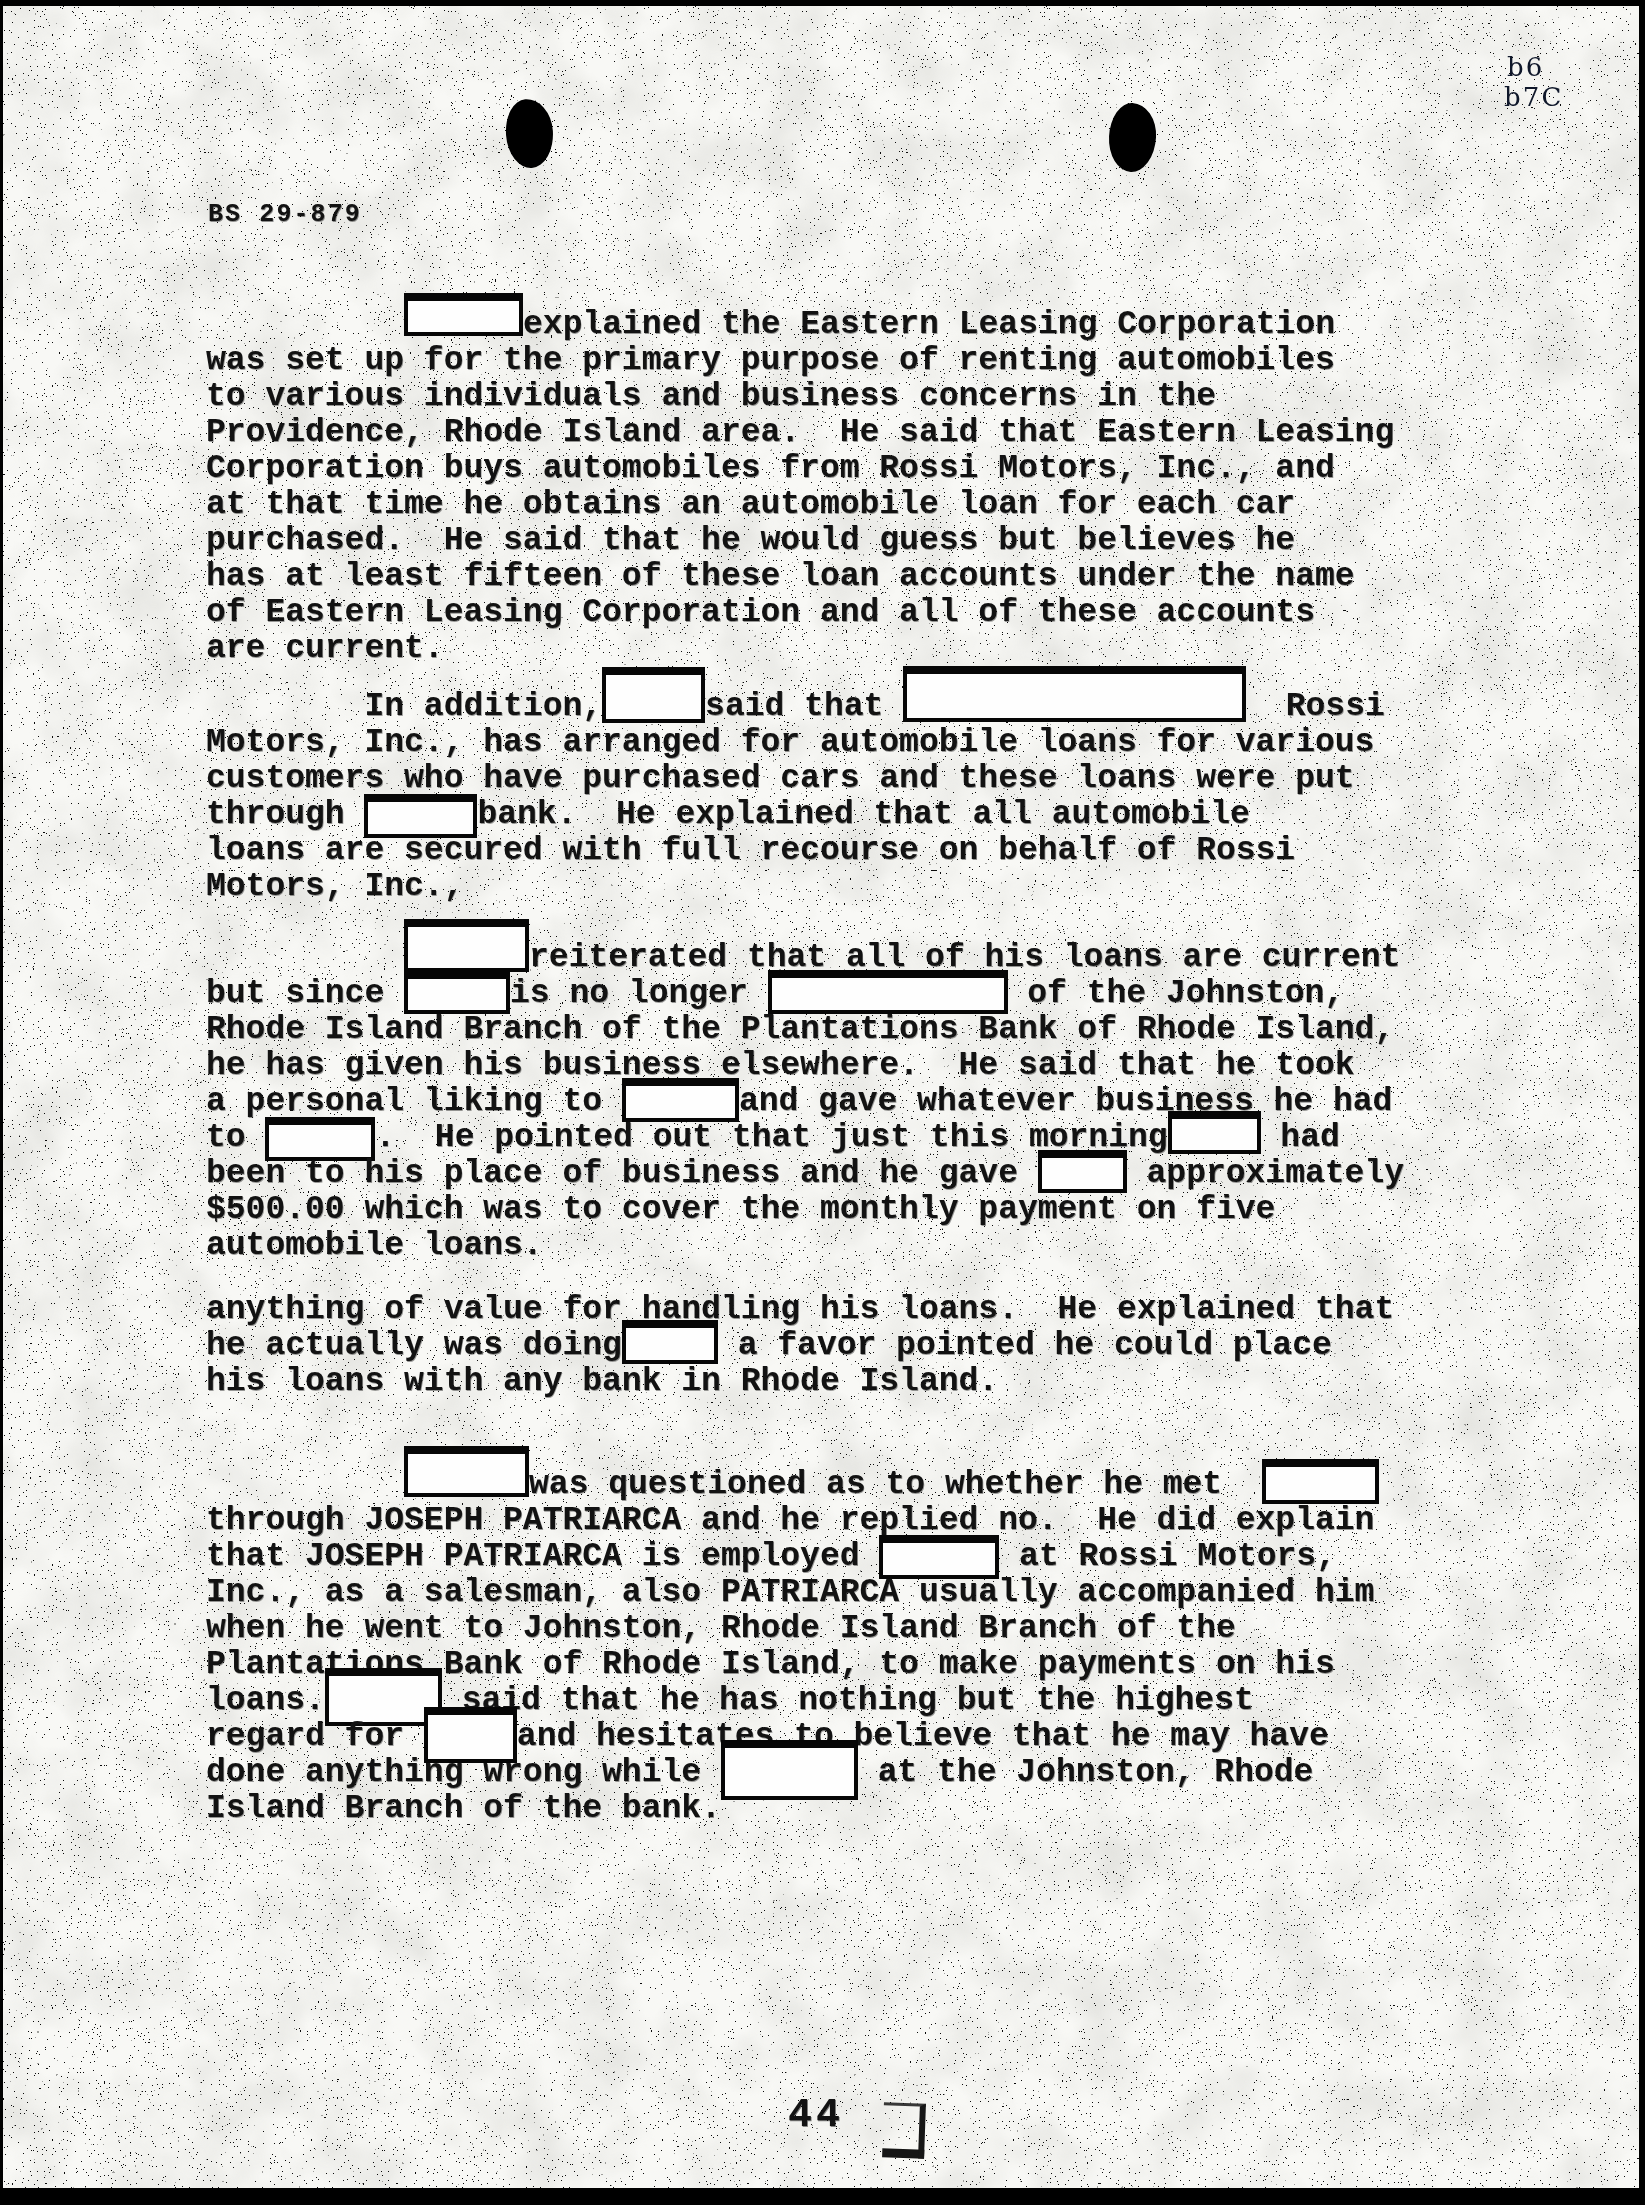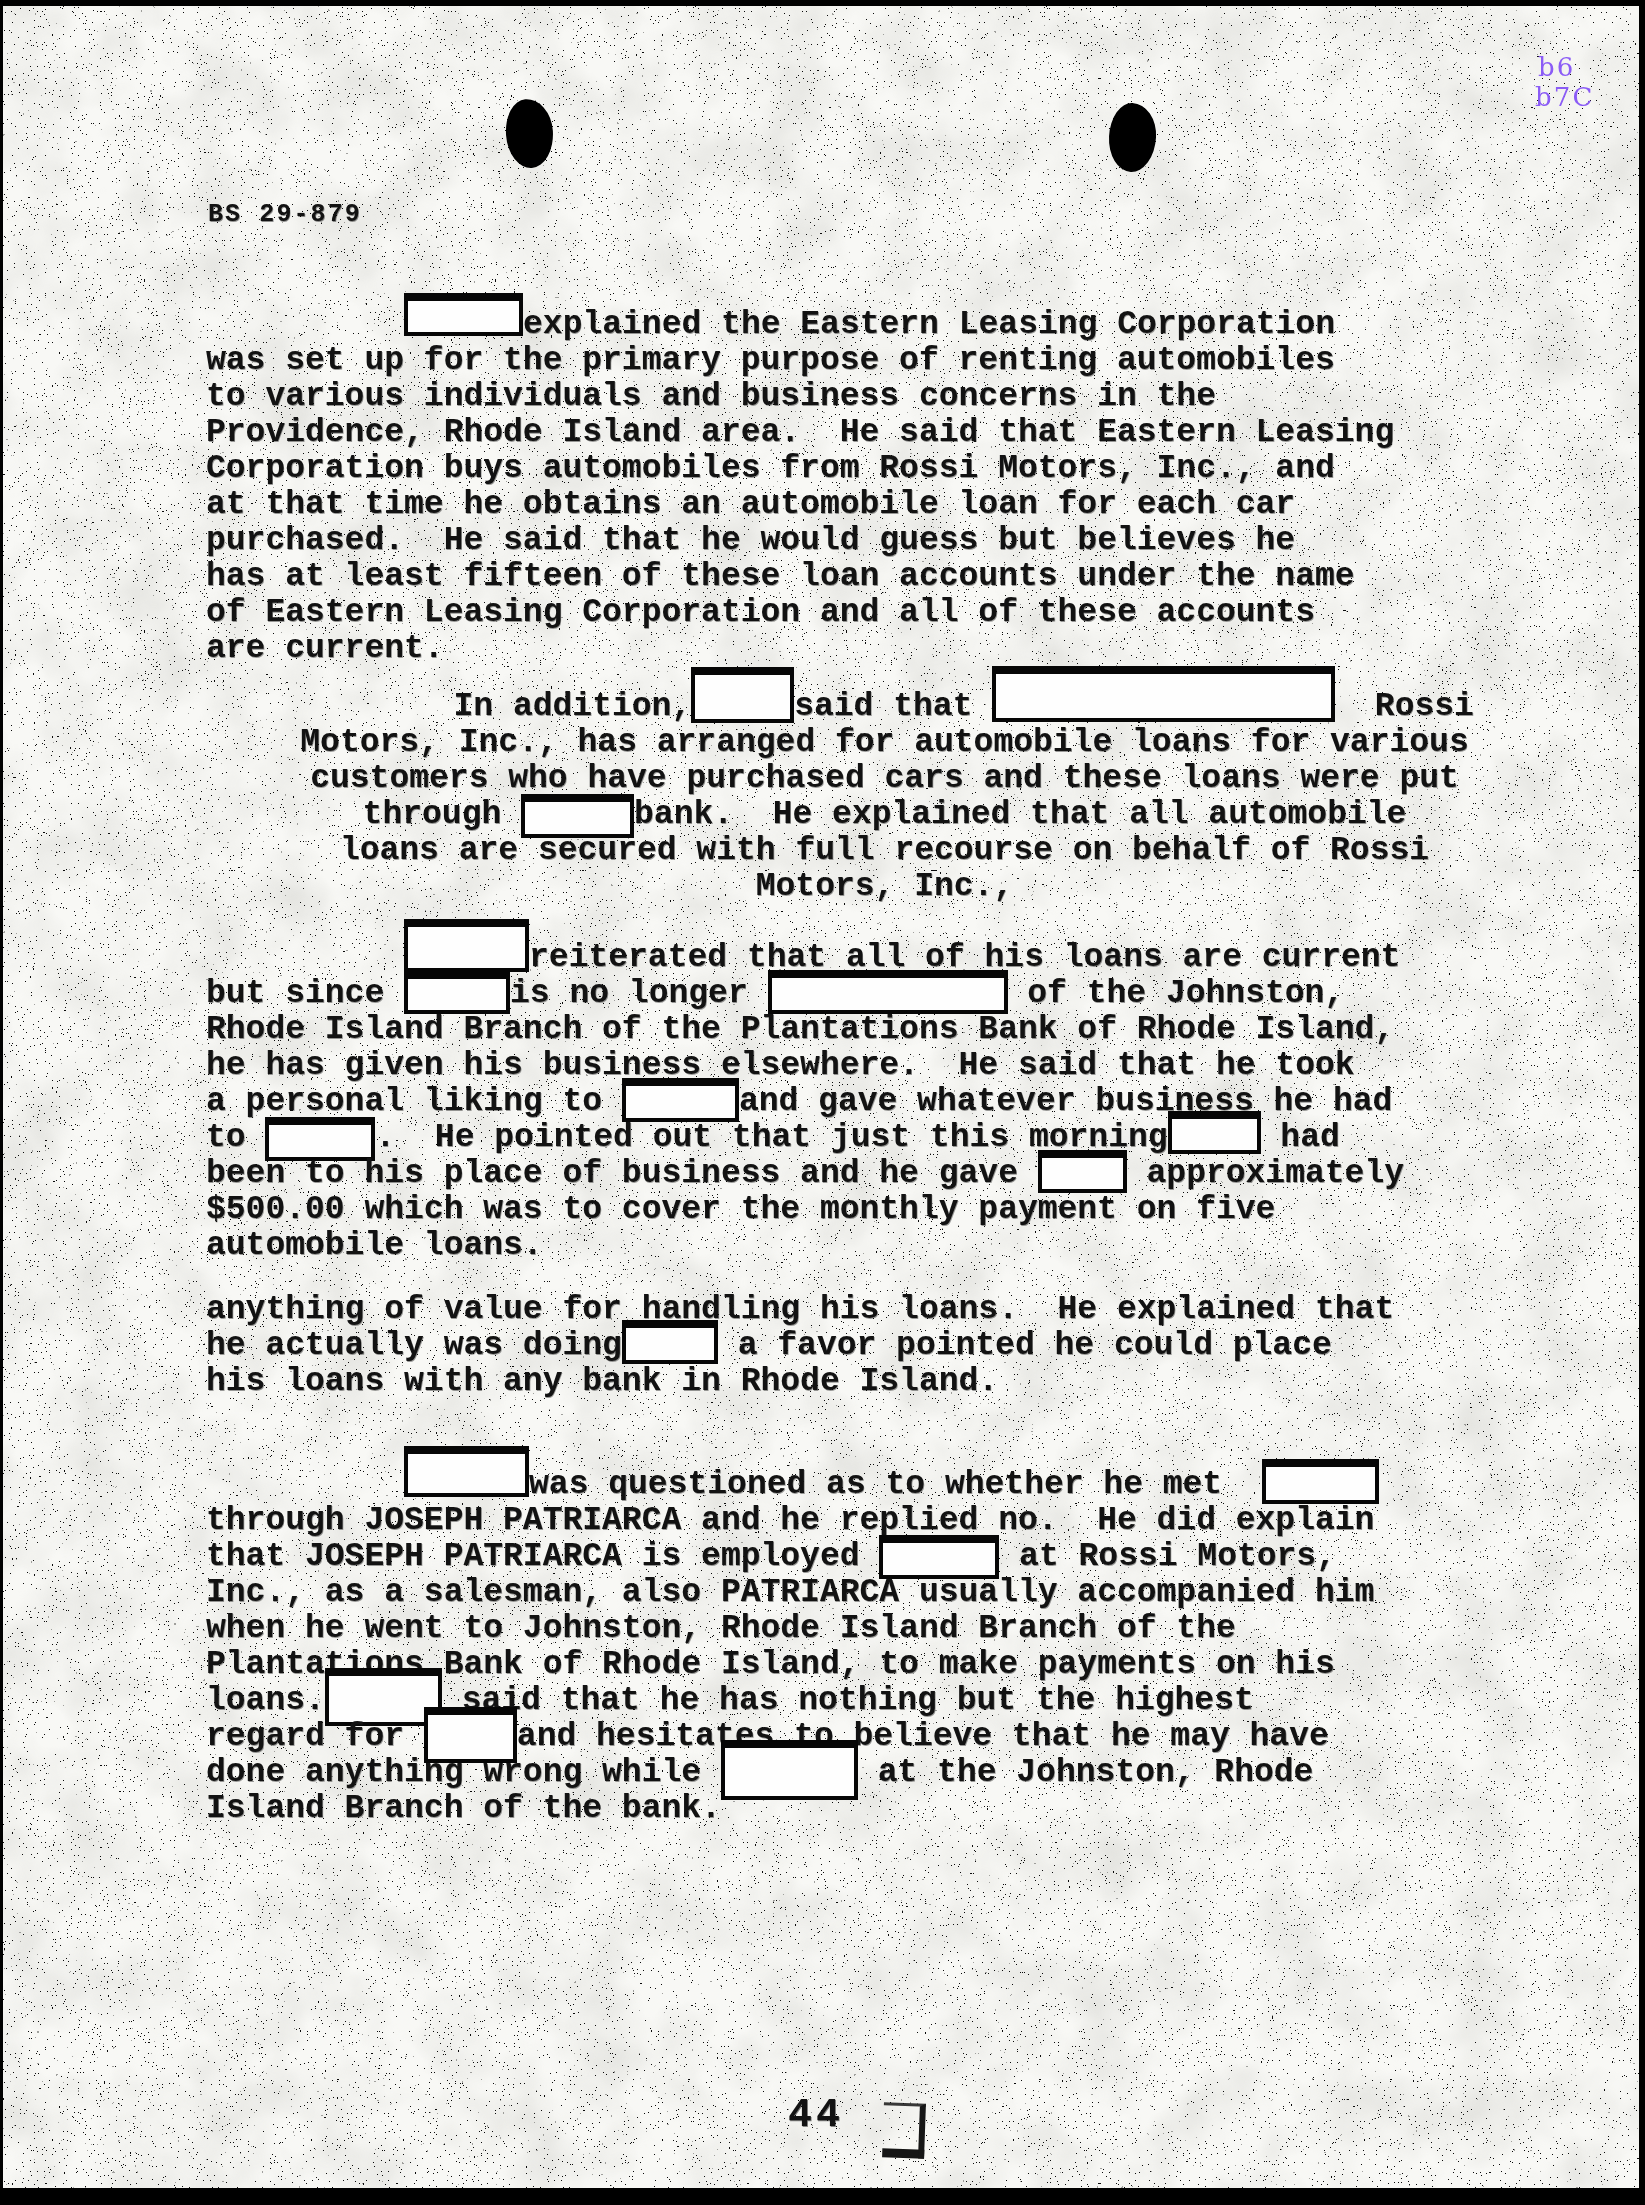"b6" .mark { color: #8b5cf6 -> #0f172a; margin-left: 31px -> none }
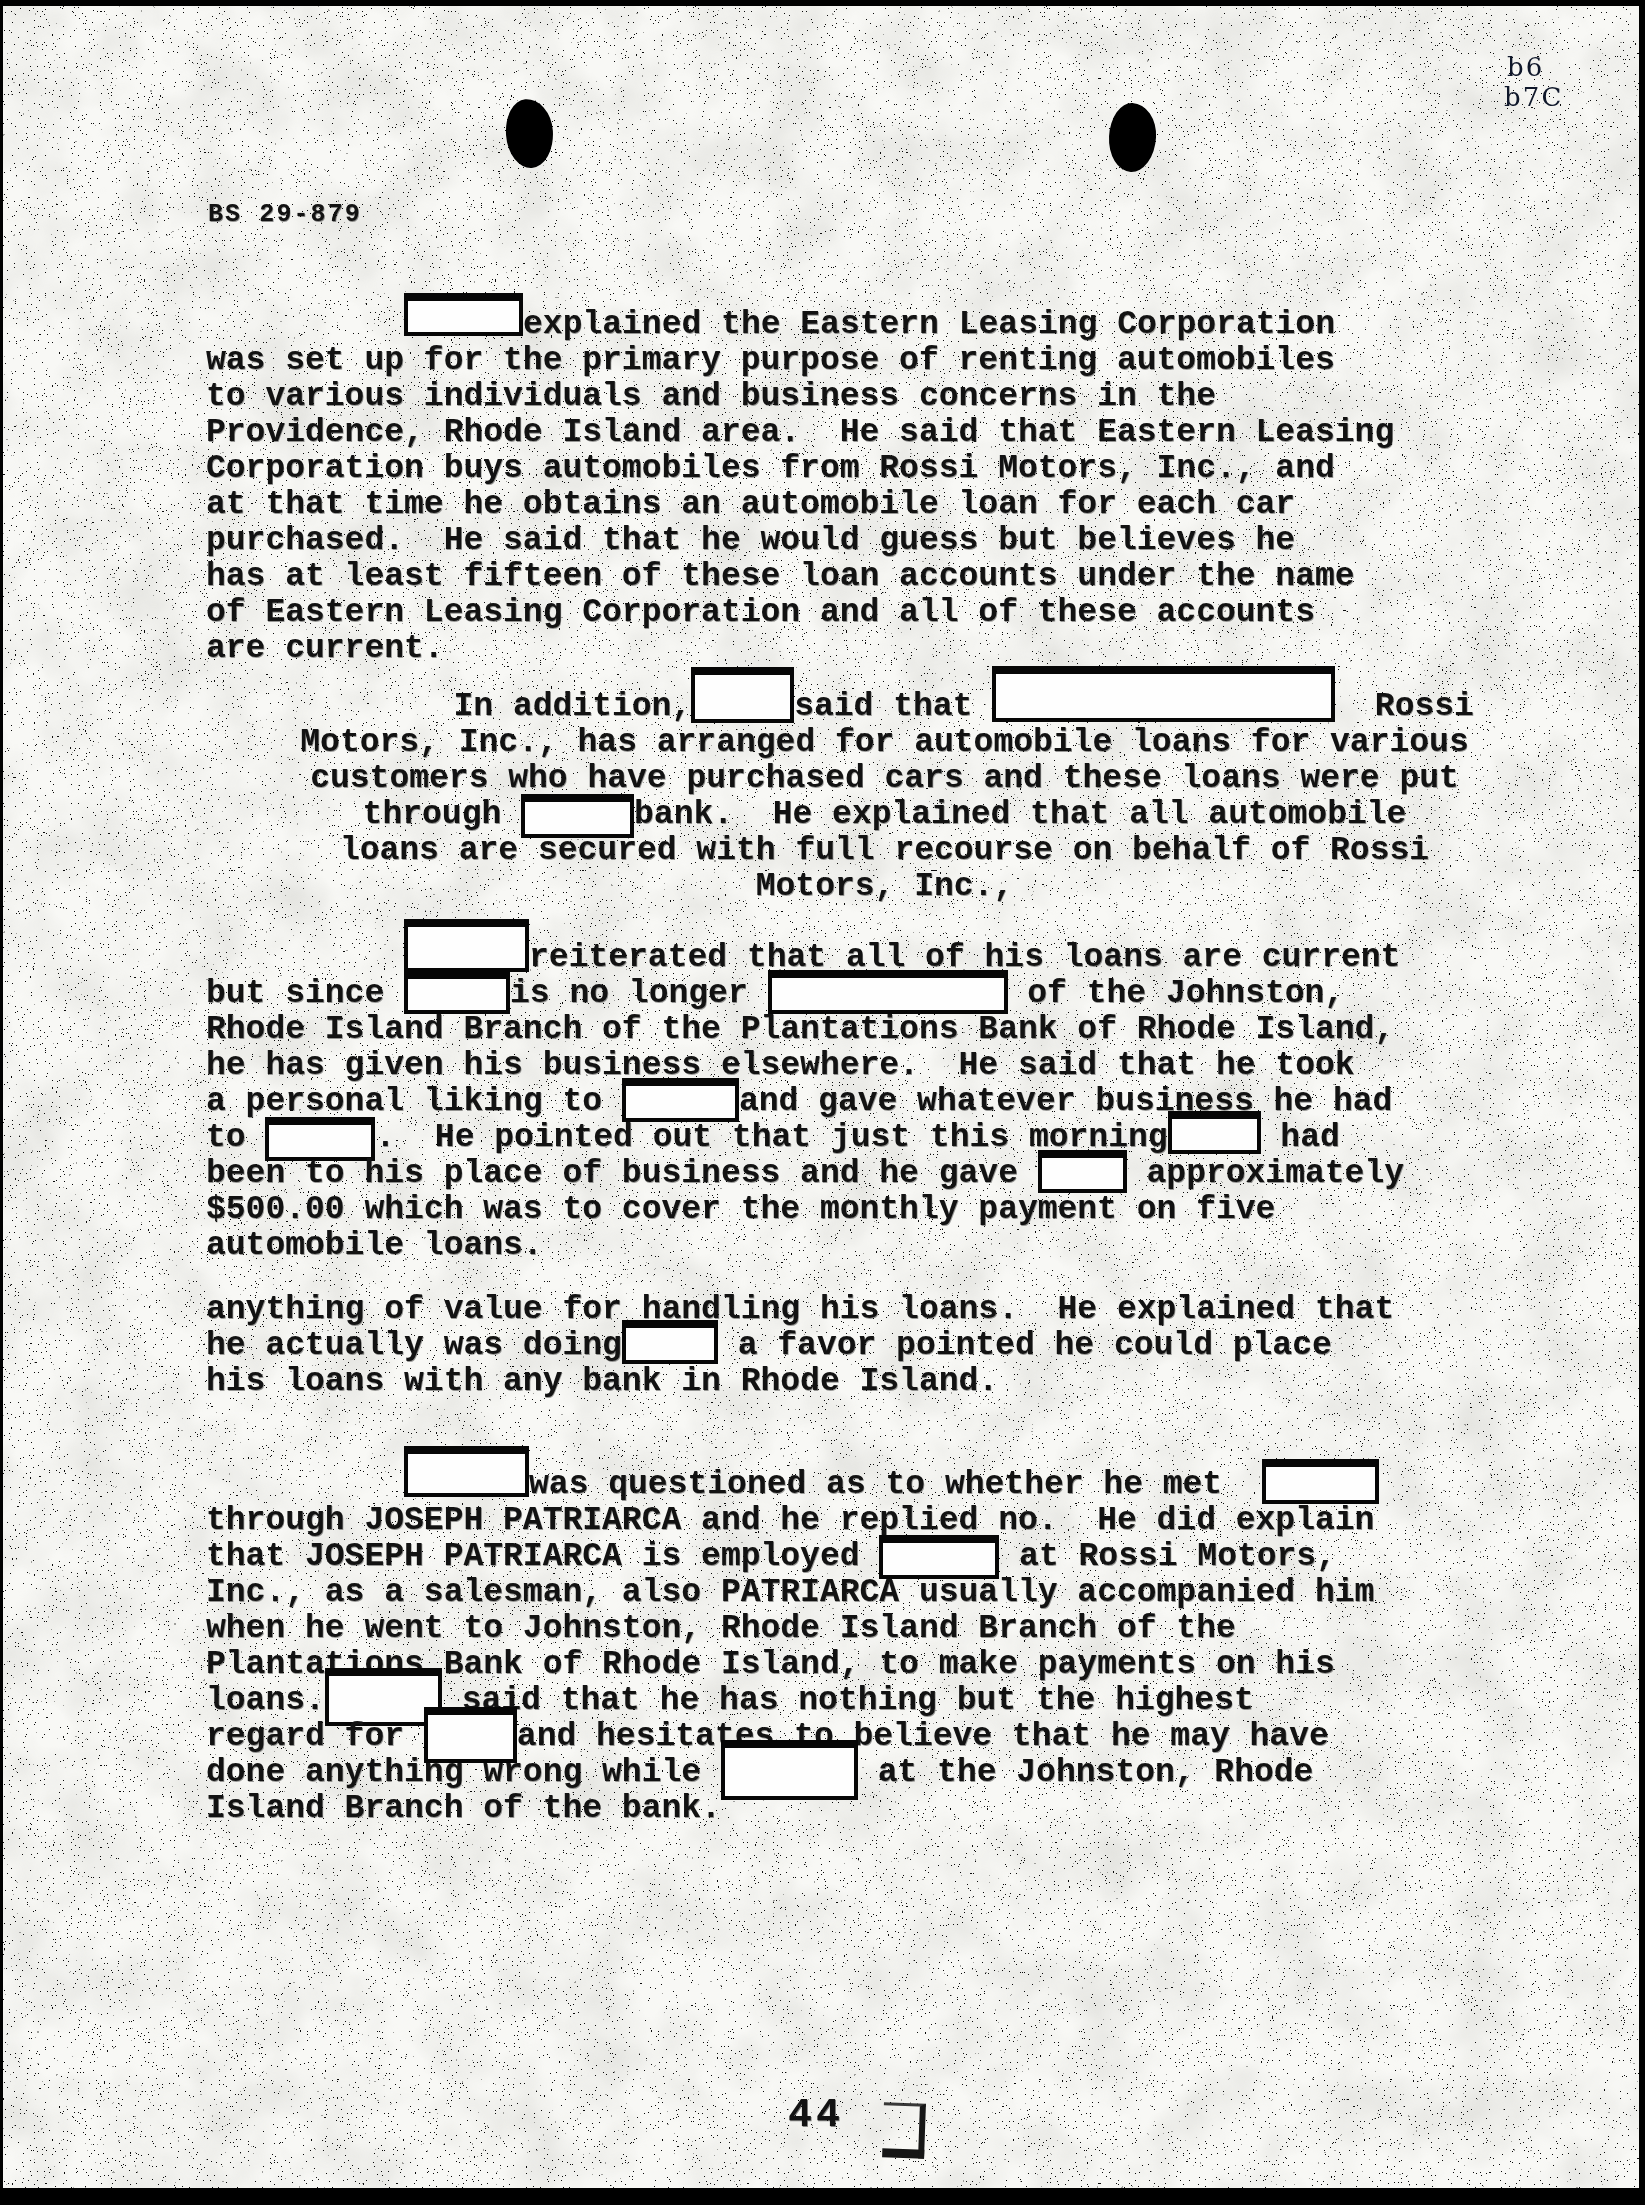"In addition, said that Rossi" div.para { text-align: center -> none }
